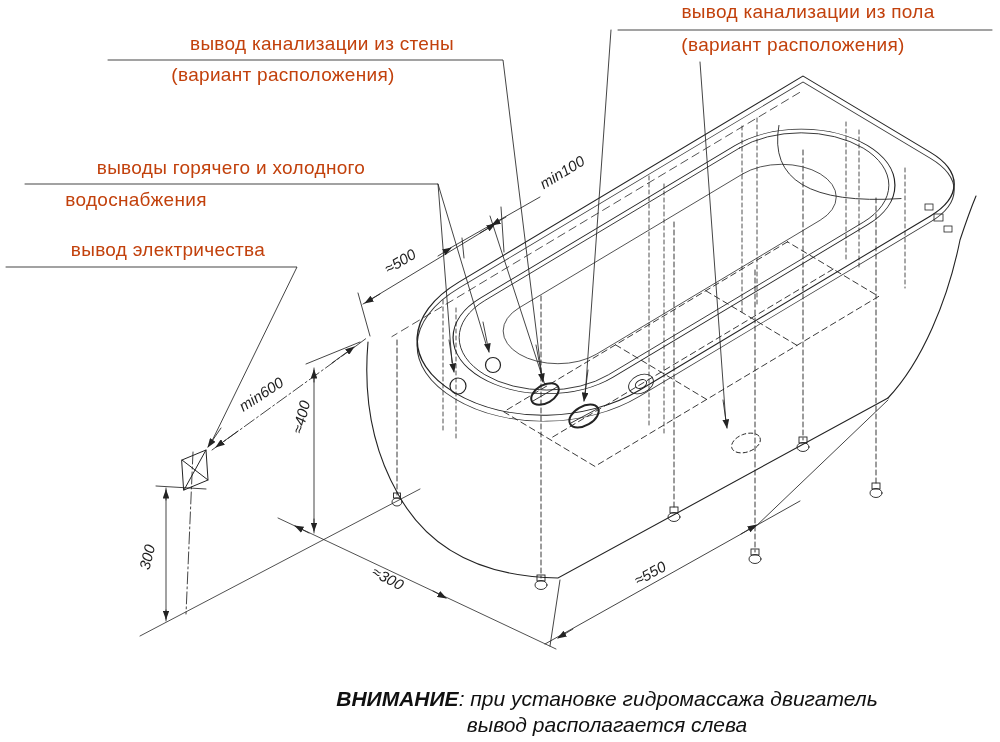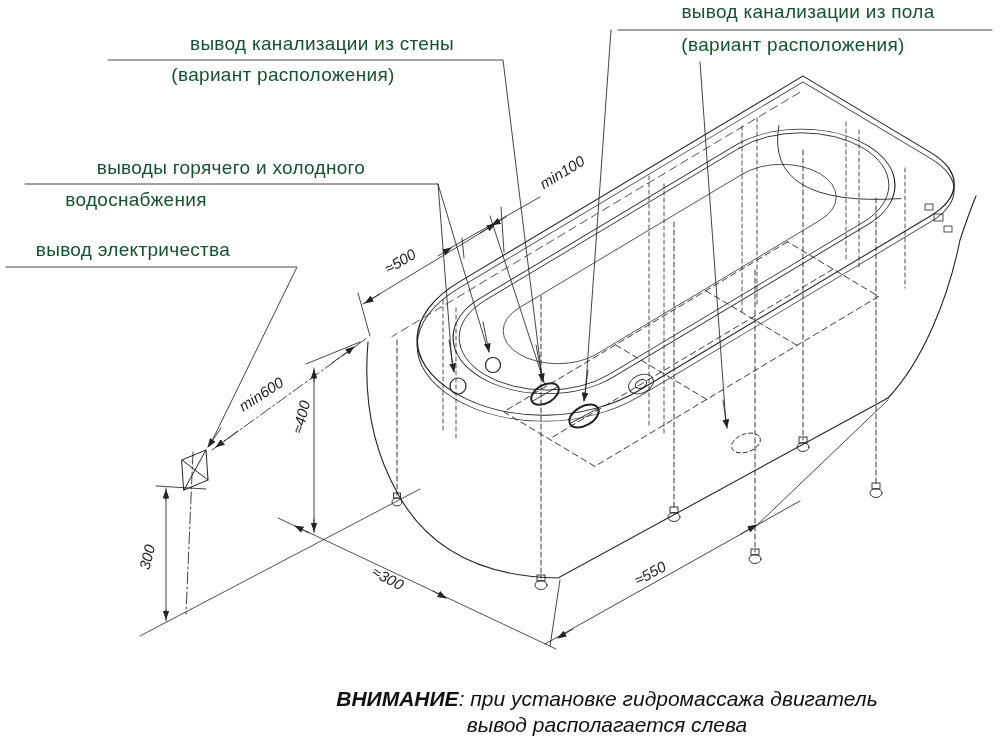"вывод канализации из пола" .callout { color: #14532d -> #c2410c }
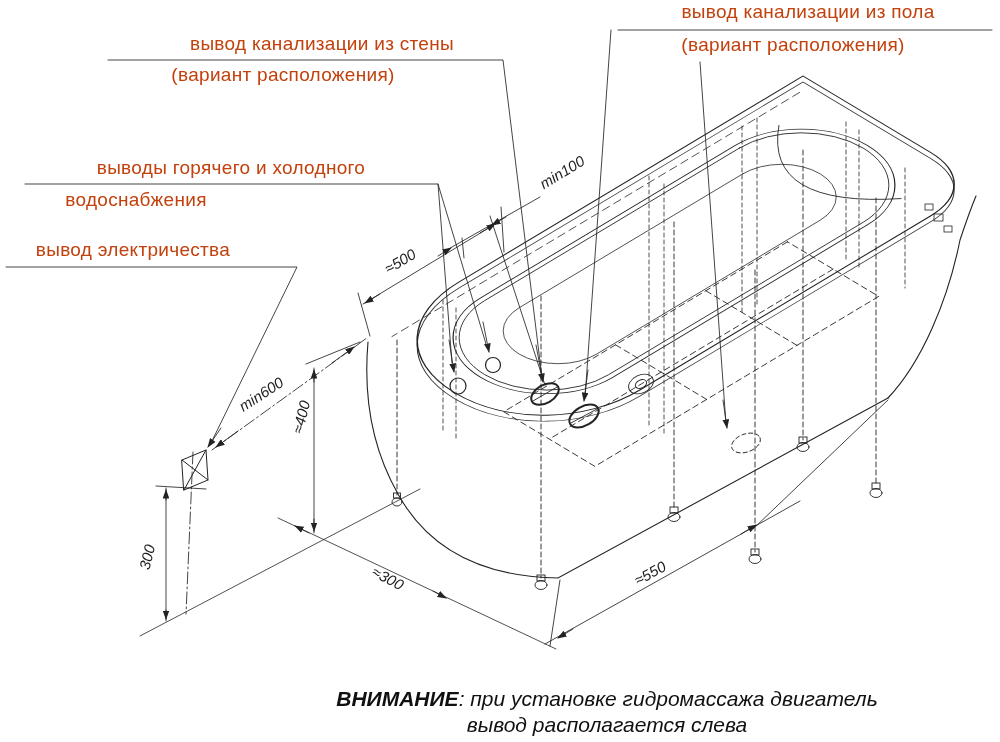"вывод электричества" div.callout { left: 133px -> 168px }
